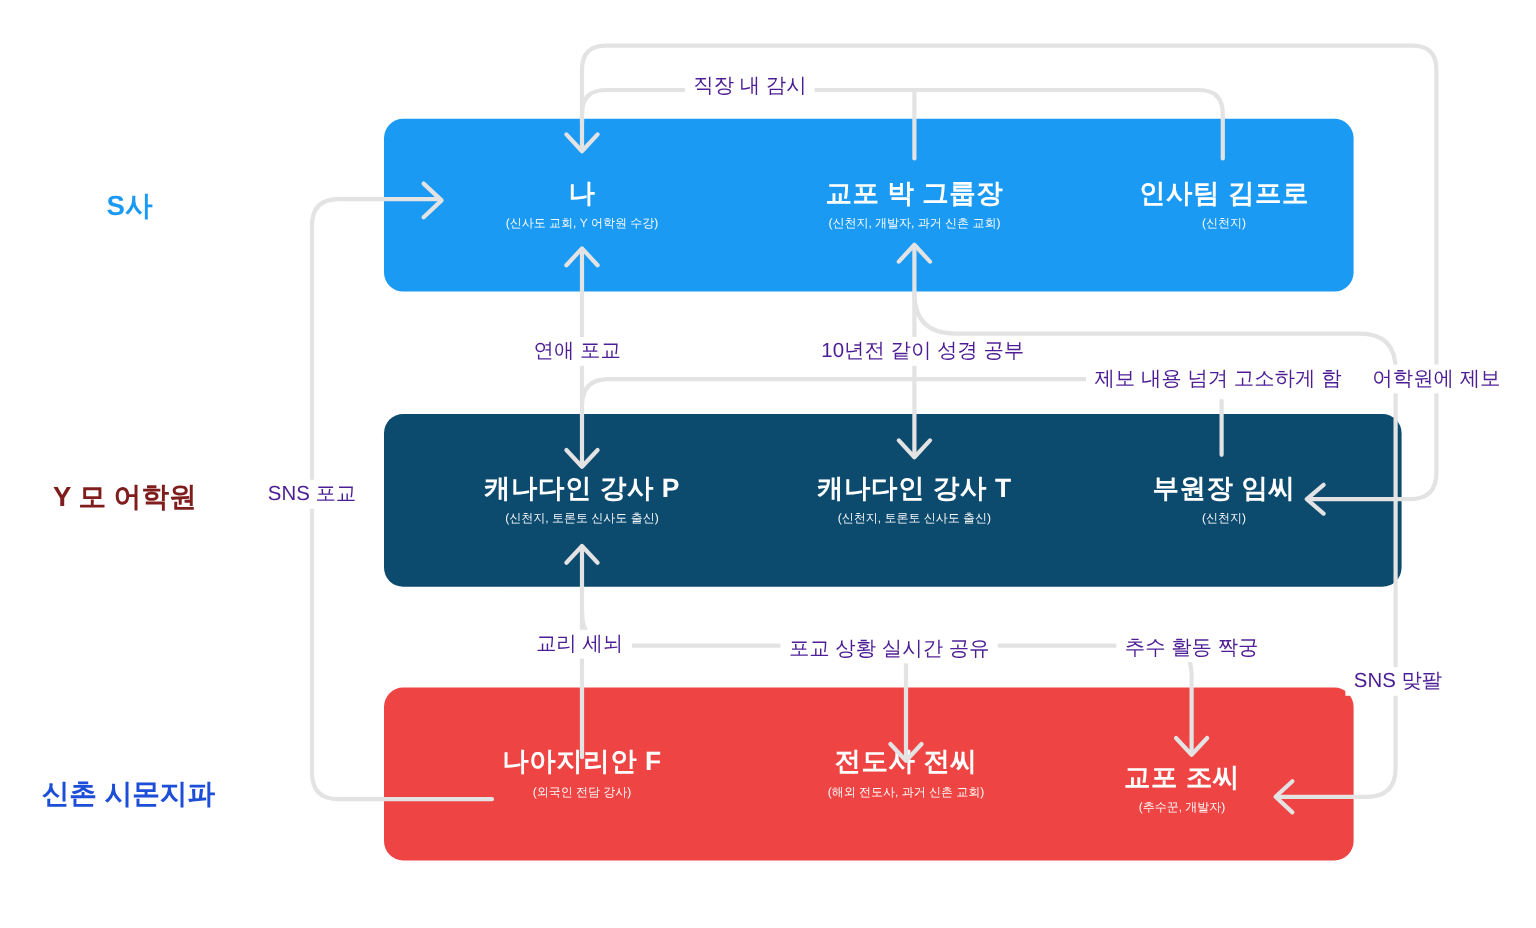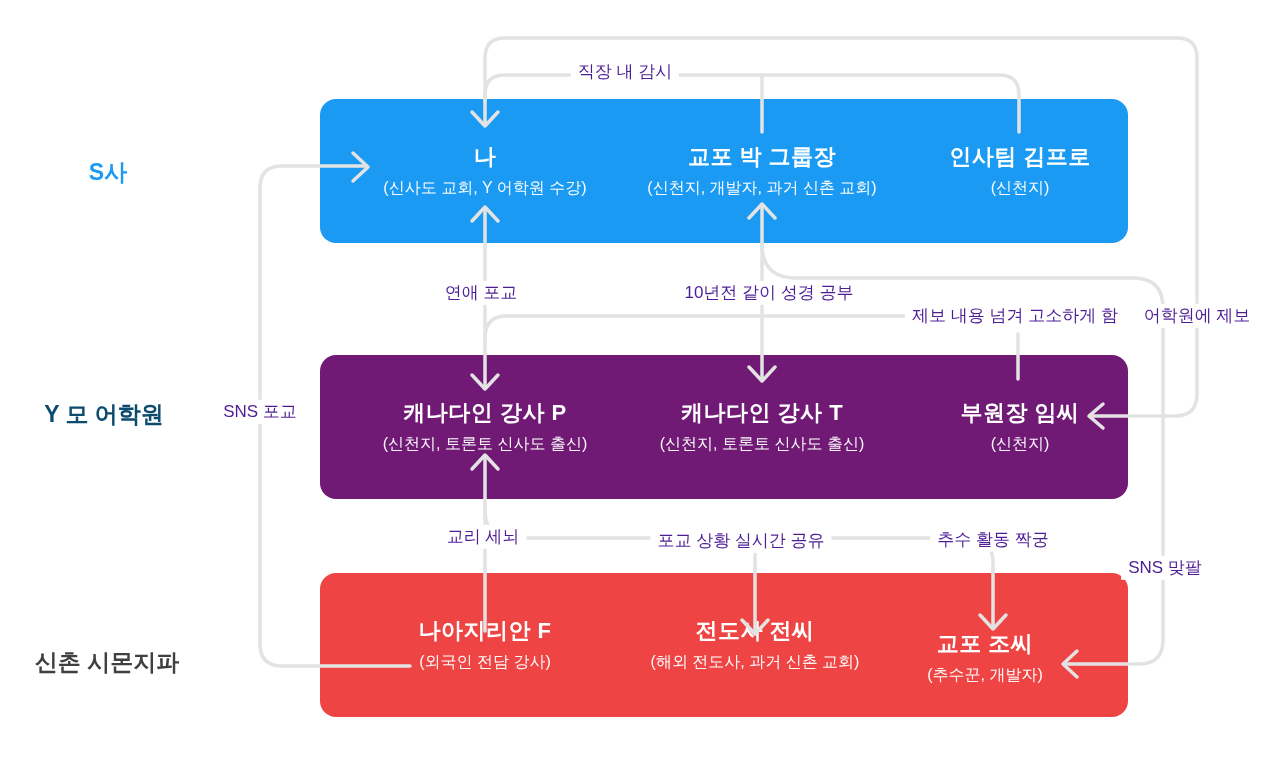"(신사도 교회, Y 어학원 수강)" .p-desc { font-size: 16px -> 10px }
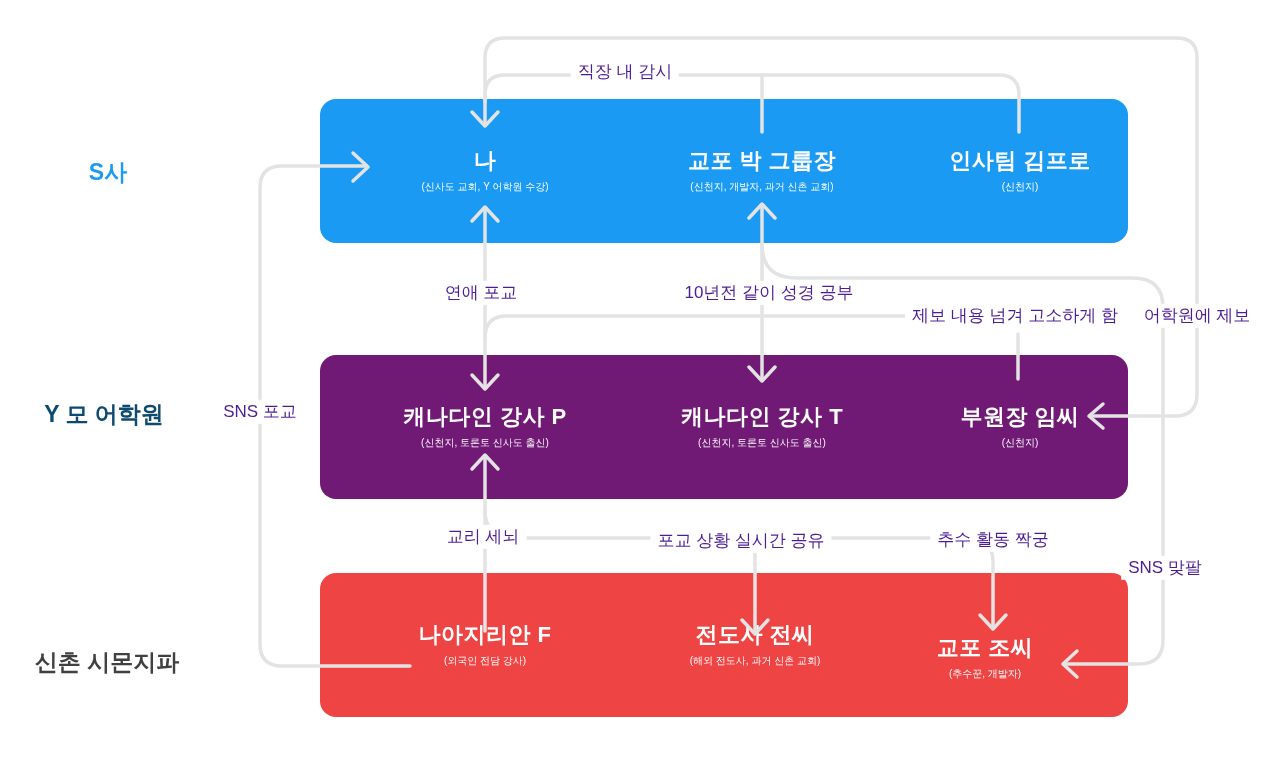"Y 모 어학원" .gl-academy { color: #0c4a6e -> #7f1d1d }
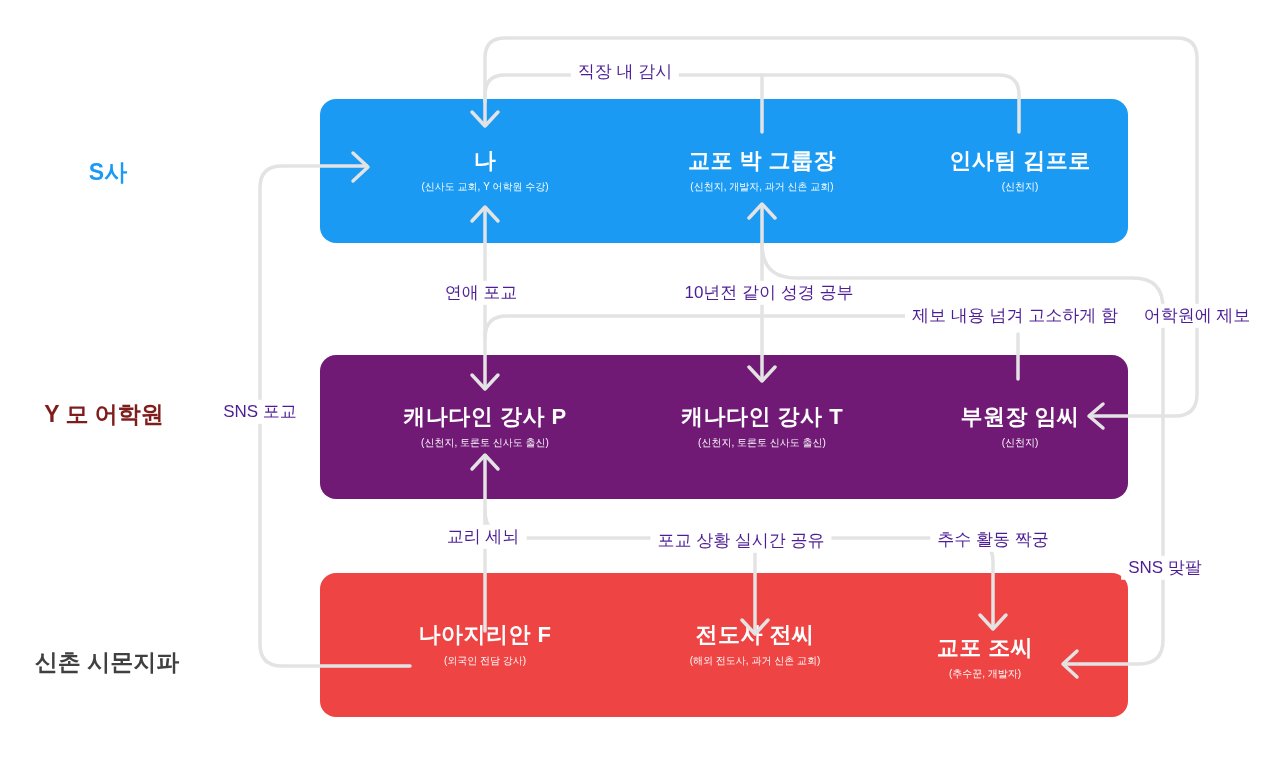"캐나다인 강사 P" .band-academy { background: #701a75 -> #0c4a6e; padding-left: none -> 40px; top: 355px -> 345px }
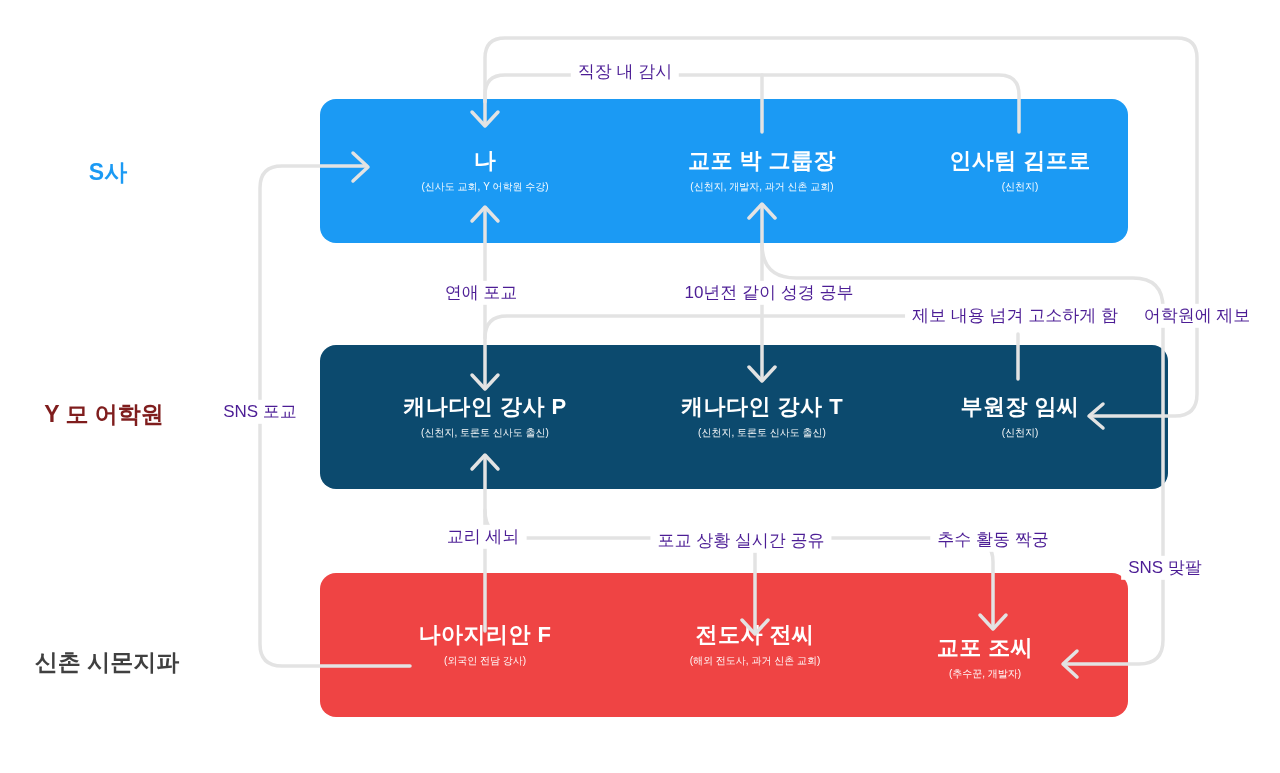"신촌 시몬지파" .gl-sect { color: #404040 -> #1d4ed8 }
